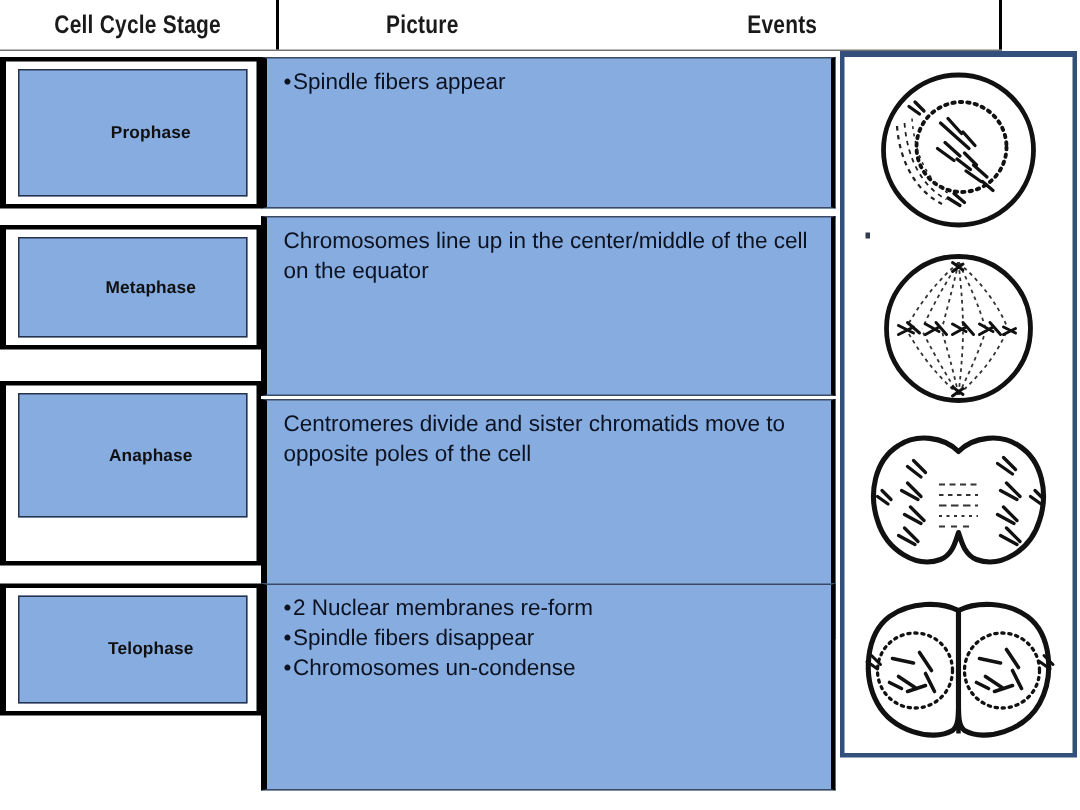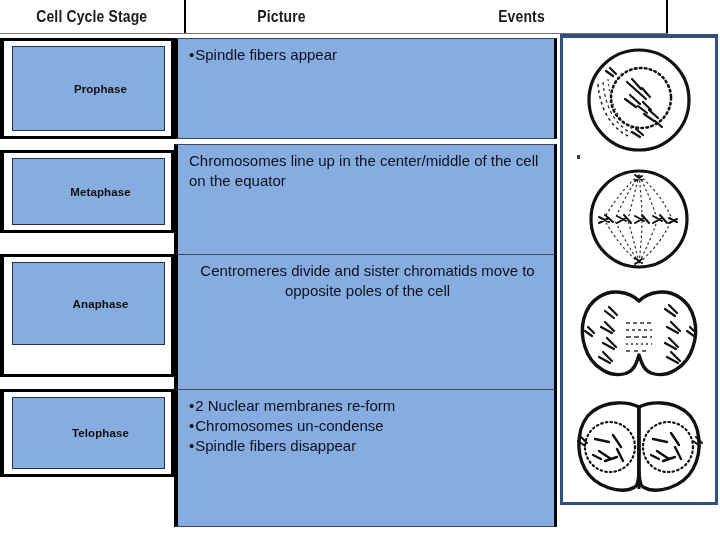"Centromeres divide and sister chromatids" div.events-cell { text-align: center -> none; top: 220px -> 232px }
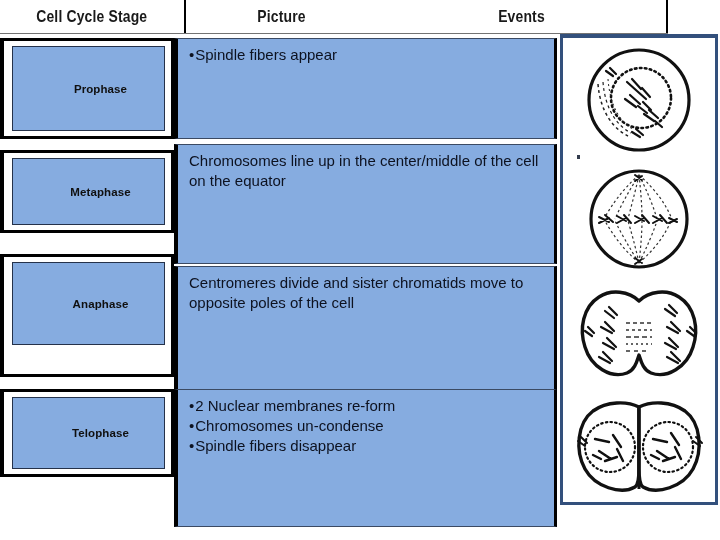"Chromosomes un-condense" div.events-line { order: before "Spindle fibers disappear" -> after "Spindle fibers disappear" }
